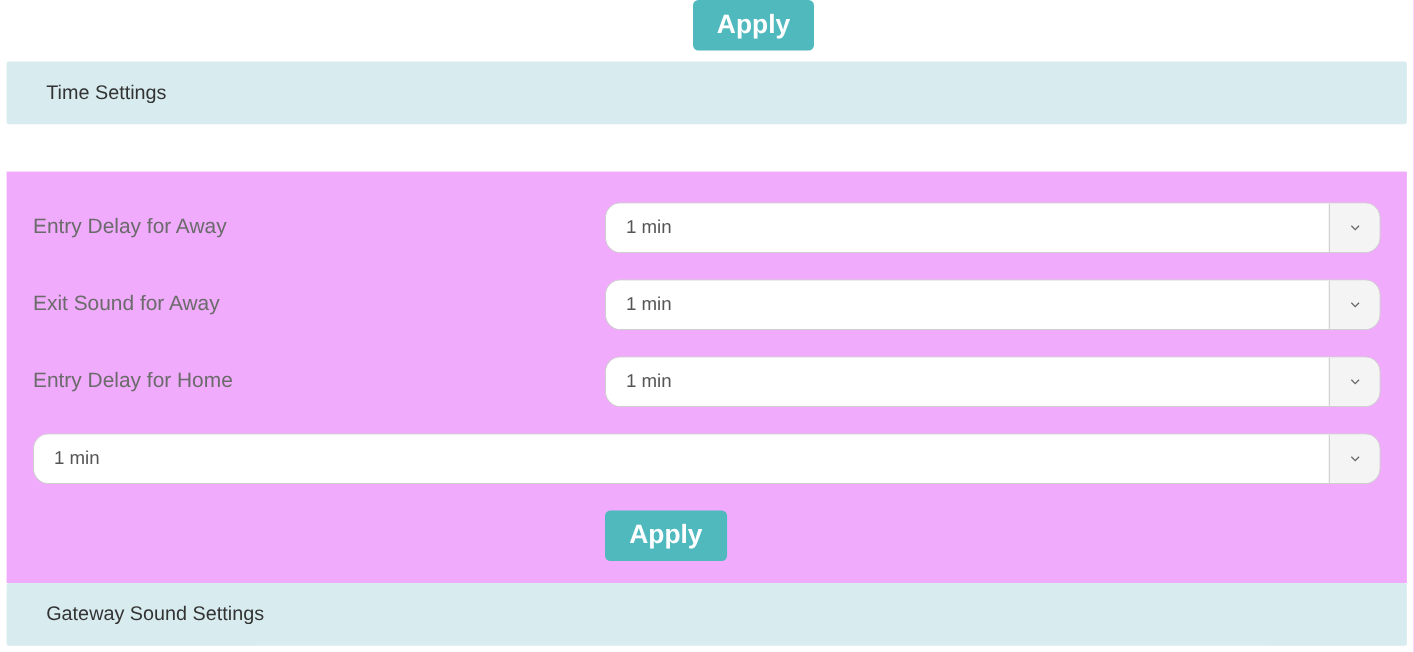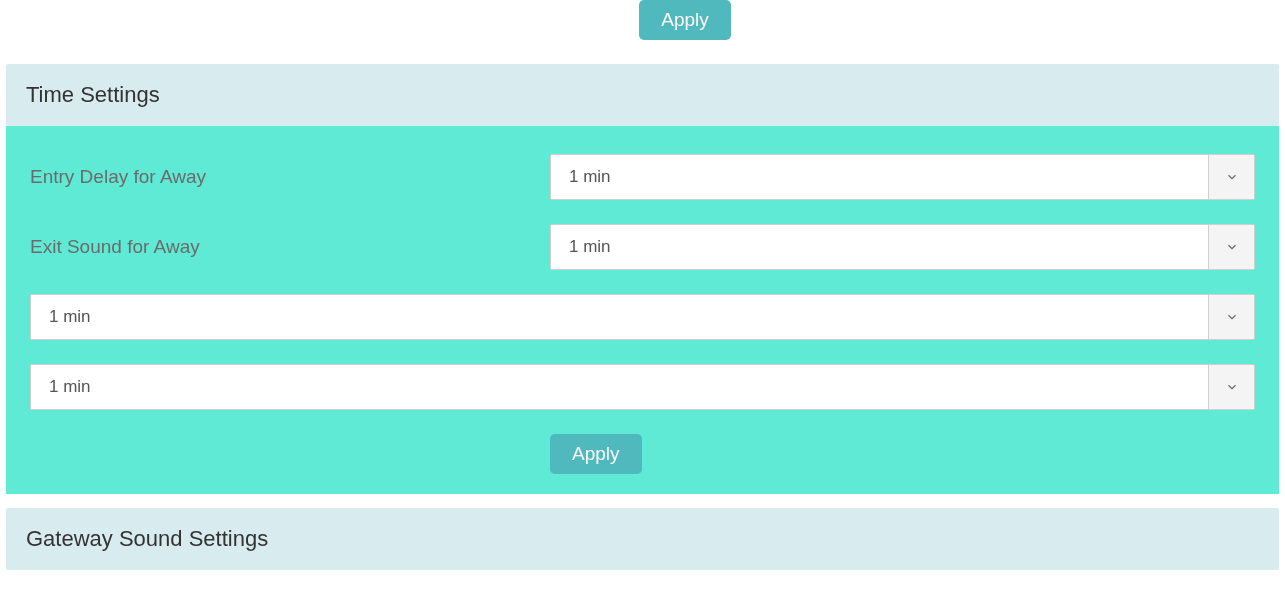"Apply" .apply-btn { font-size: 19px -> 24px; font-weight: 400 -> 700 }
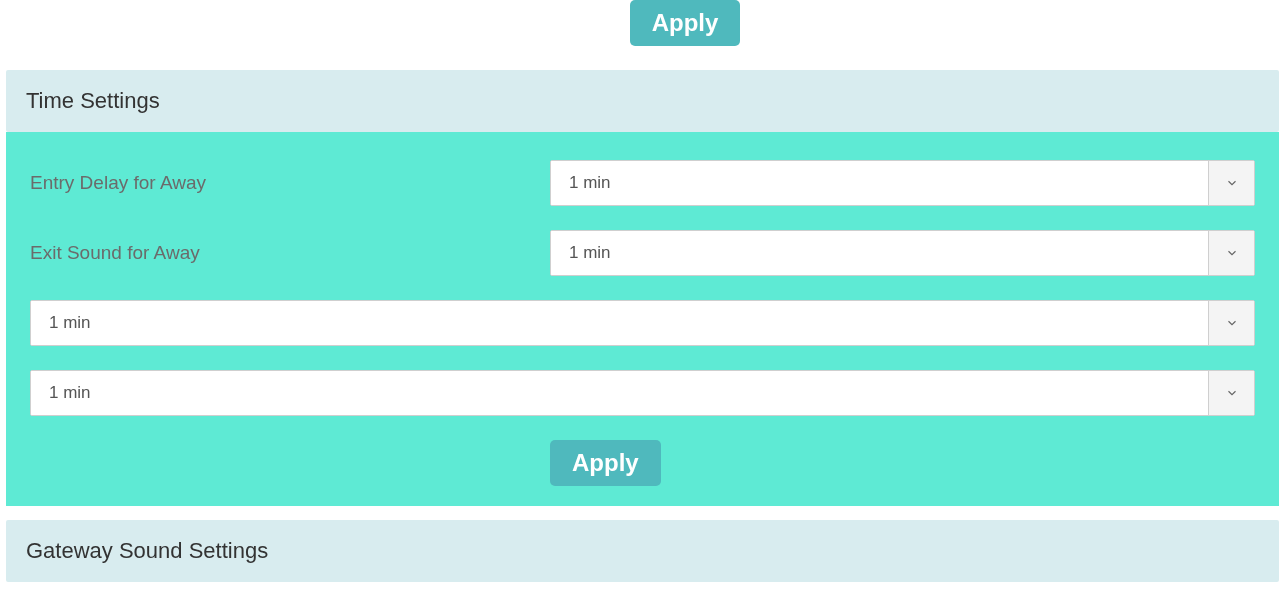"Time Settings" .section-header { font-size: 22px -> 18px; margin-top: 14px -> none; padding: 18px 20px -> 18px 36px }
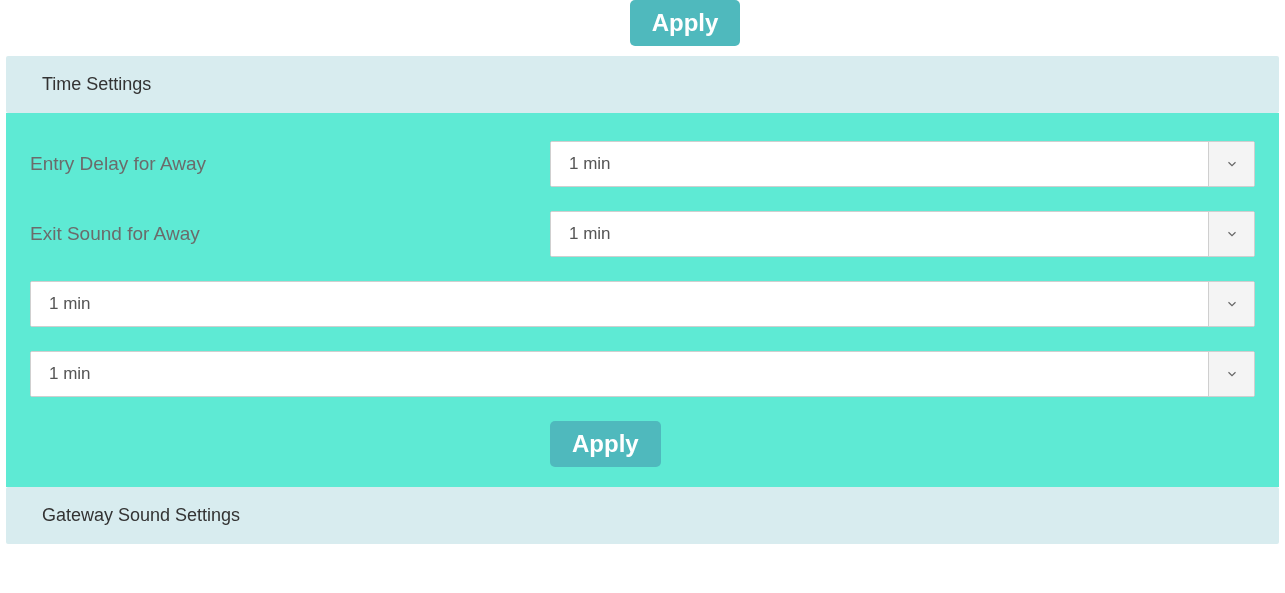"Entry Delay for Away" .section-body { background: #5eead4 -> #f0abfc; margin-top: none -> 43px }
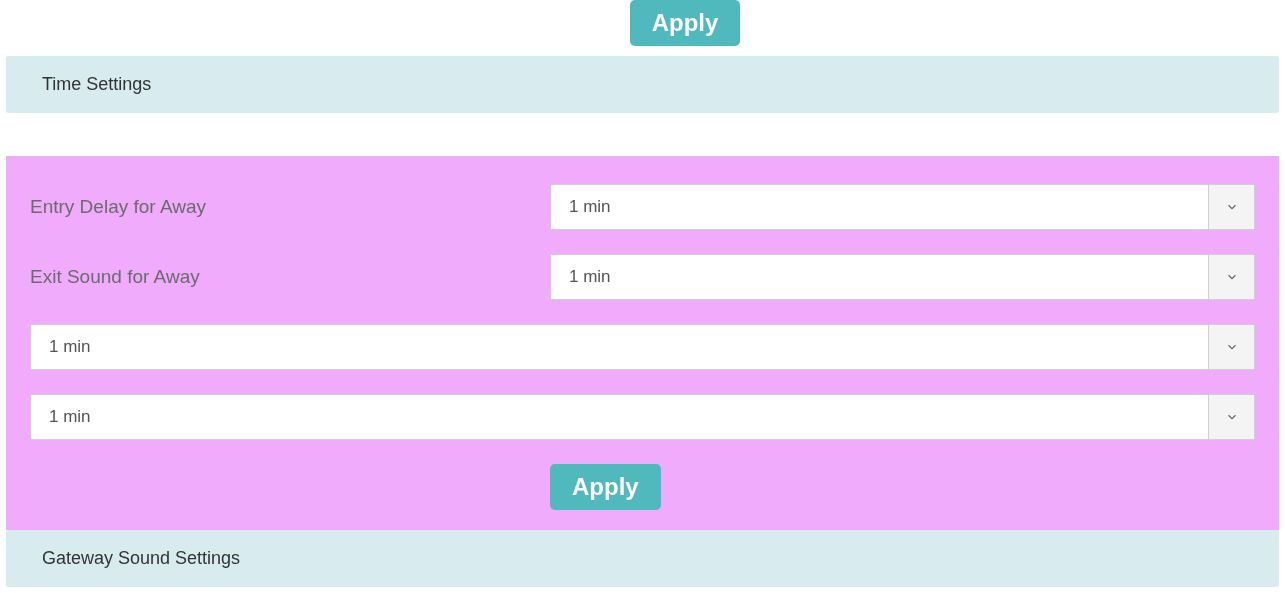"1 min" .select-wrap { border-radius: 2px -> 14px }
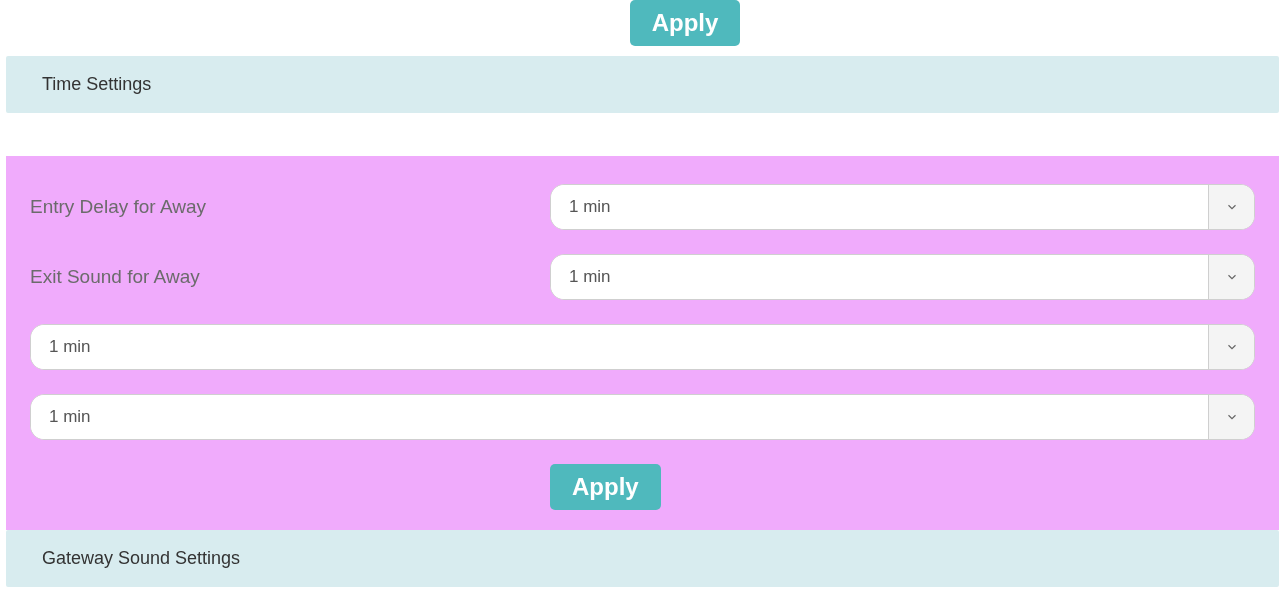"Entry Delay for Home" div.form-label { html: none -> <div>Entry Delay for Home</div> }
